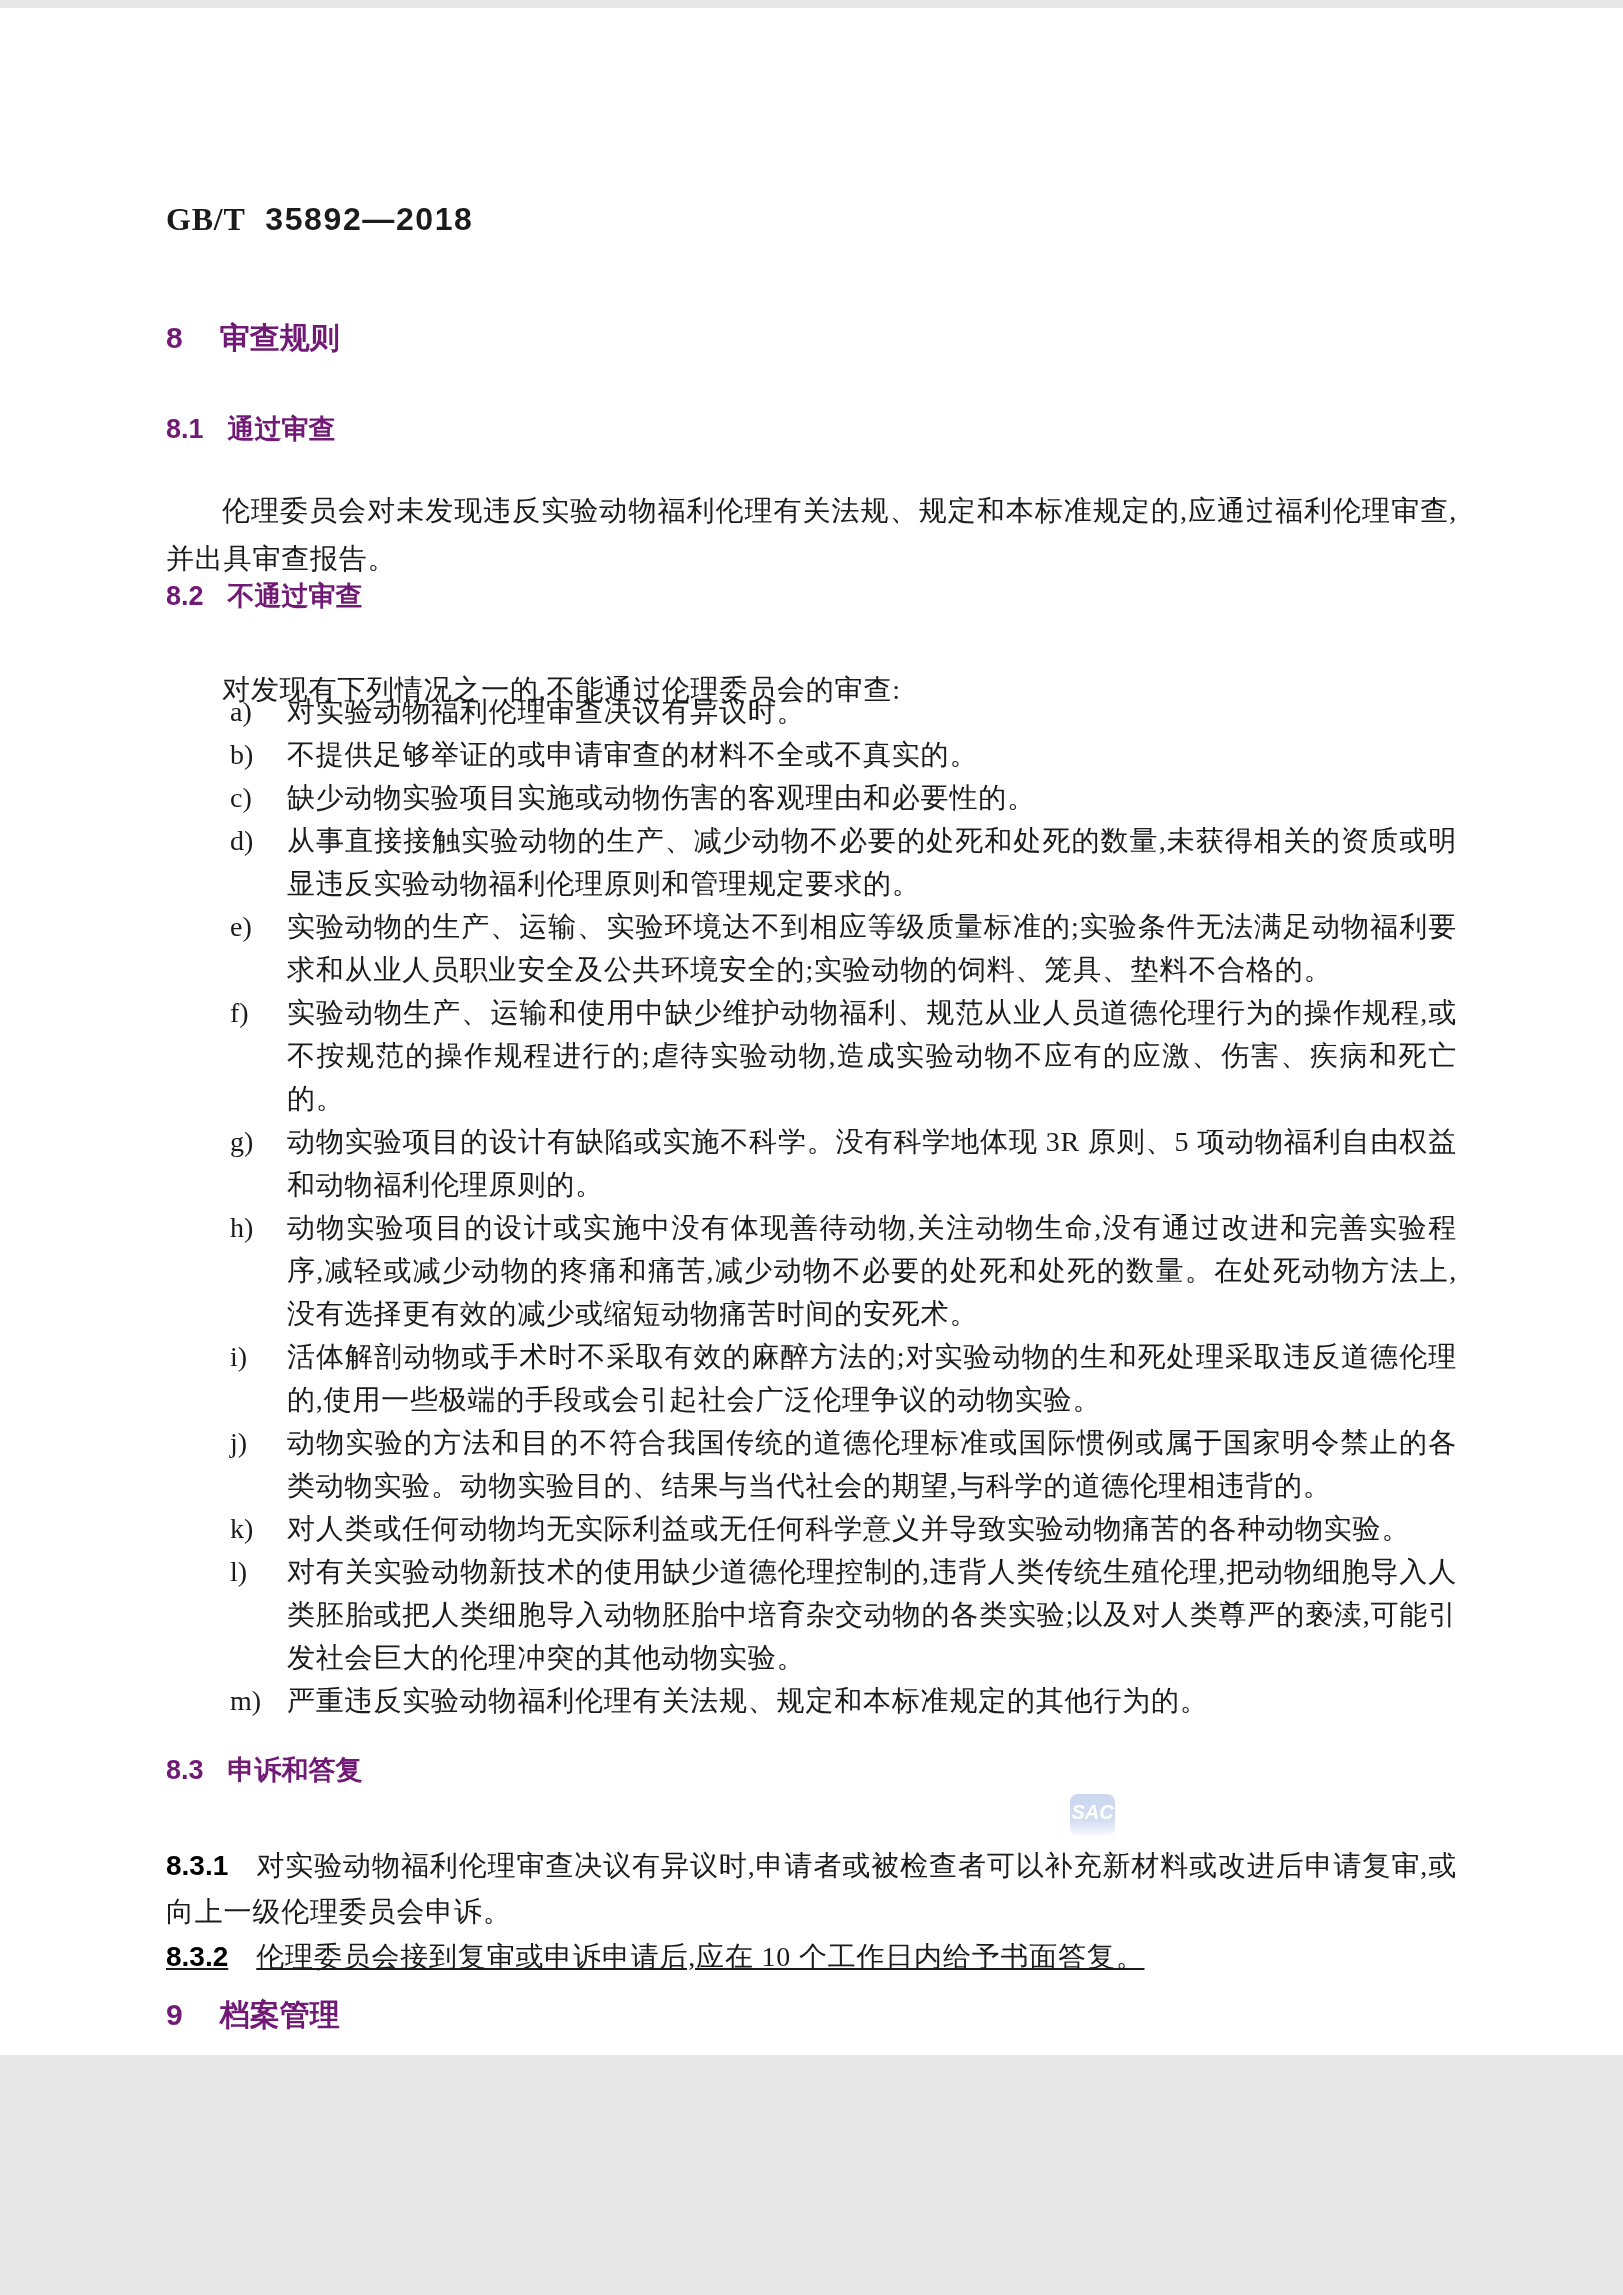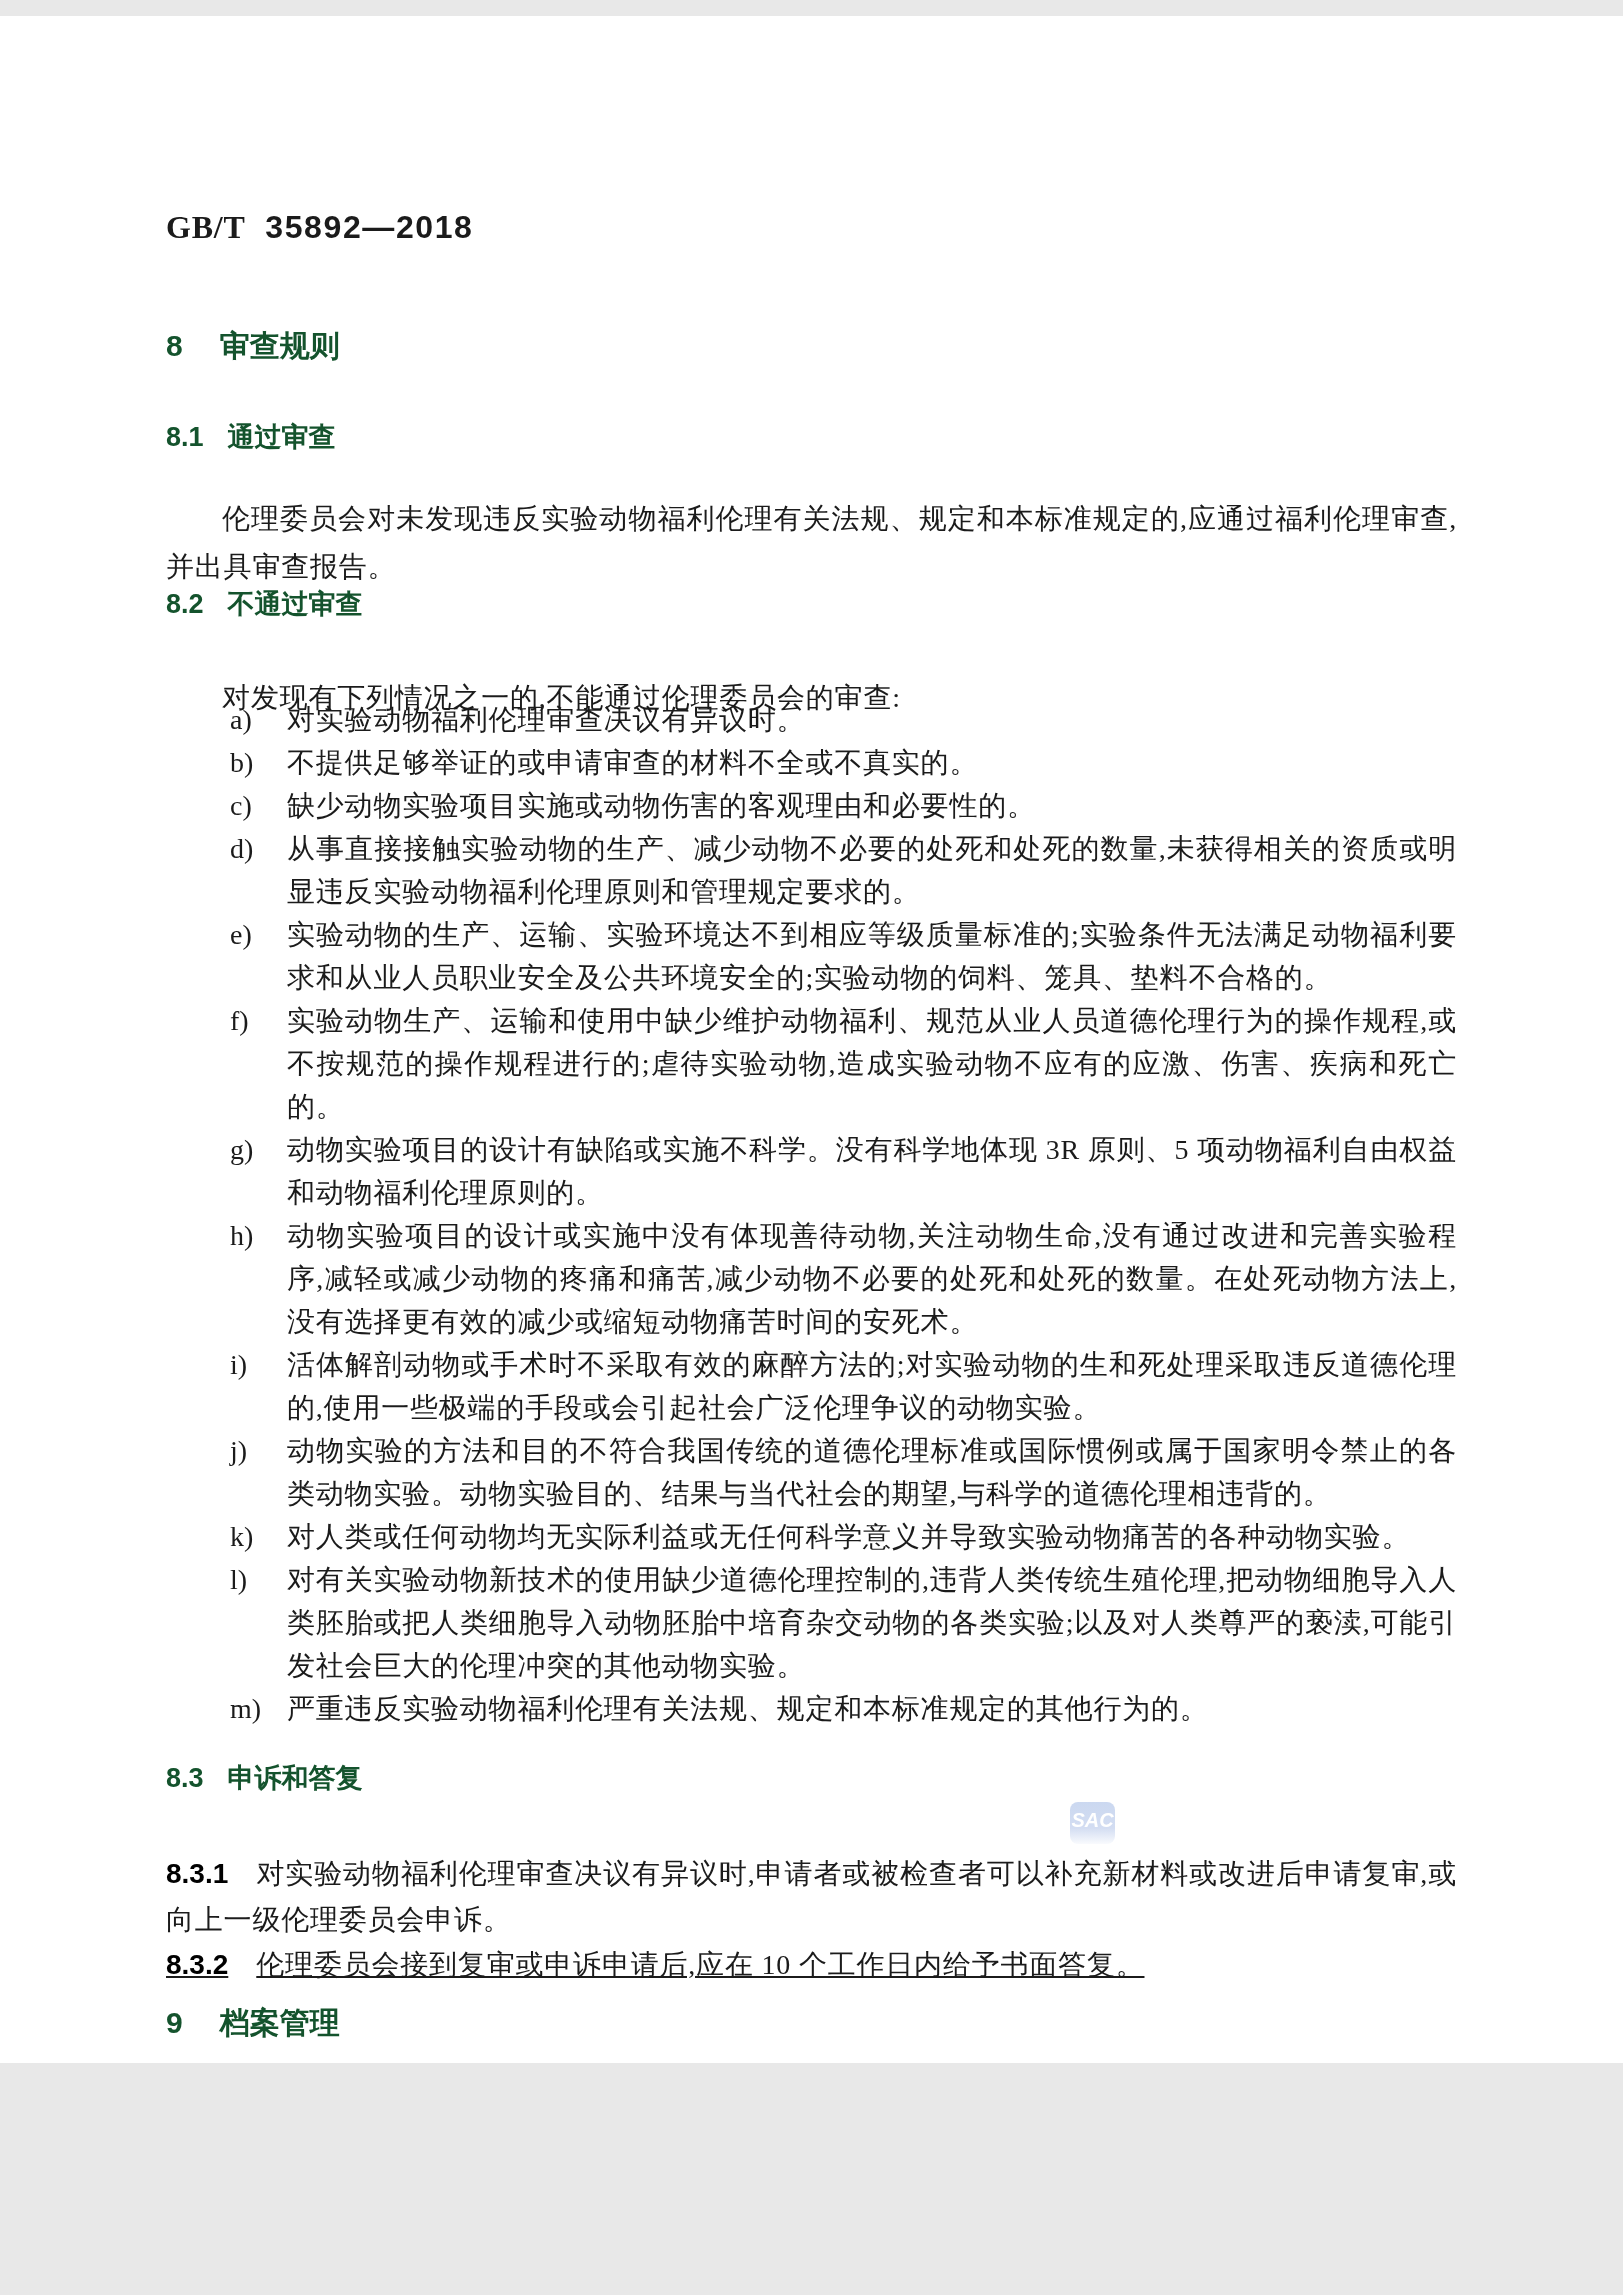"GB/T 35892—2018" .page { margin: 16px auto -> 8px auto }
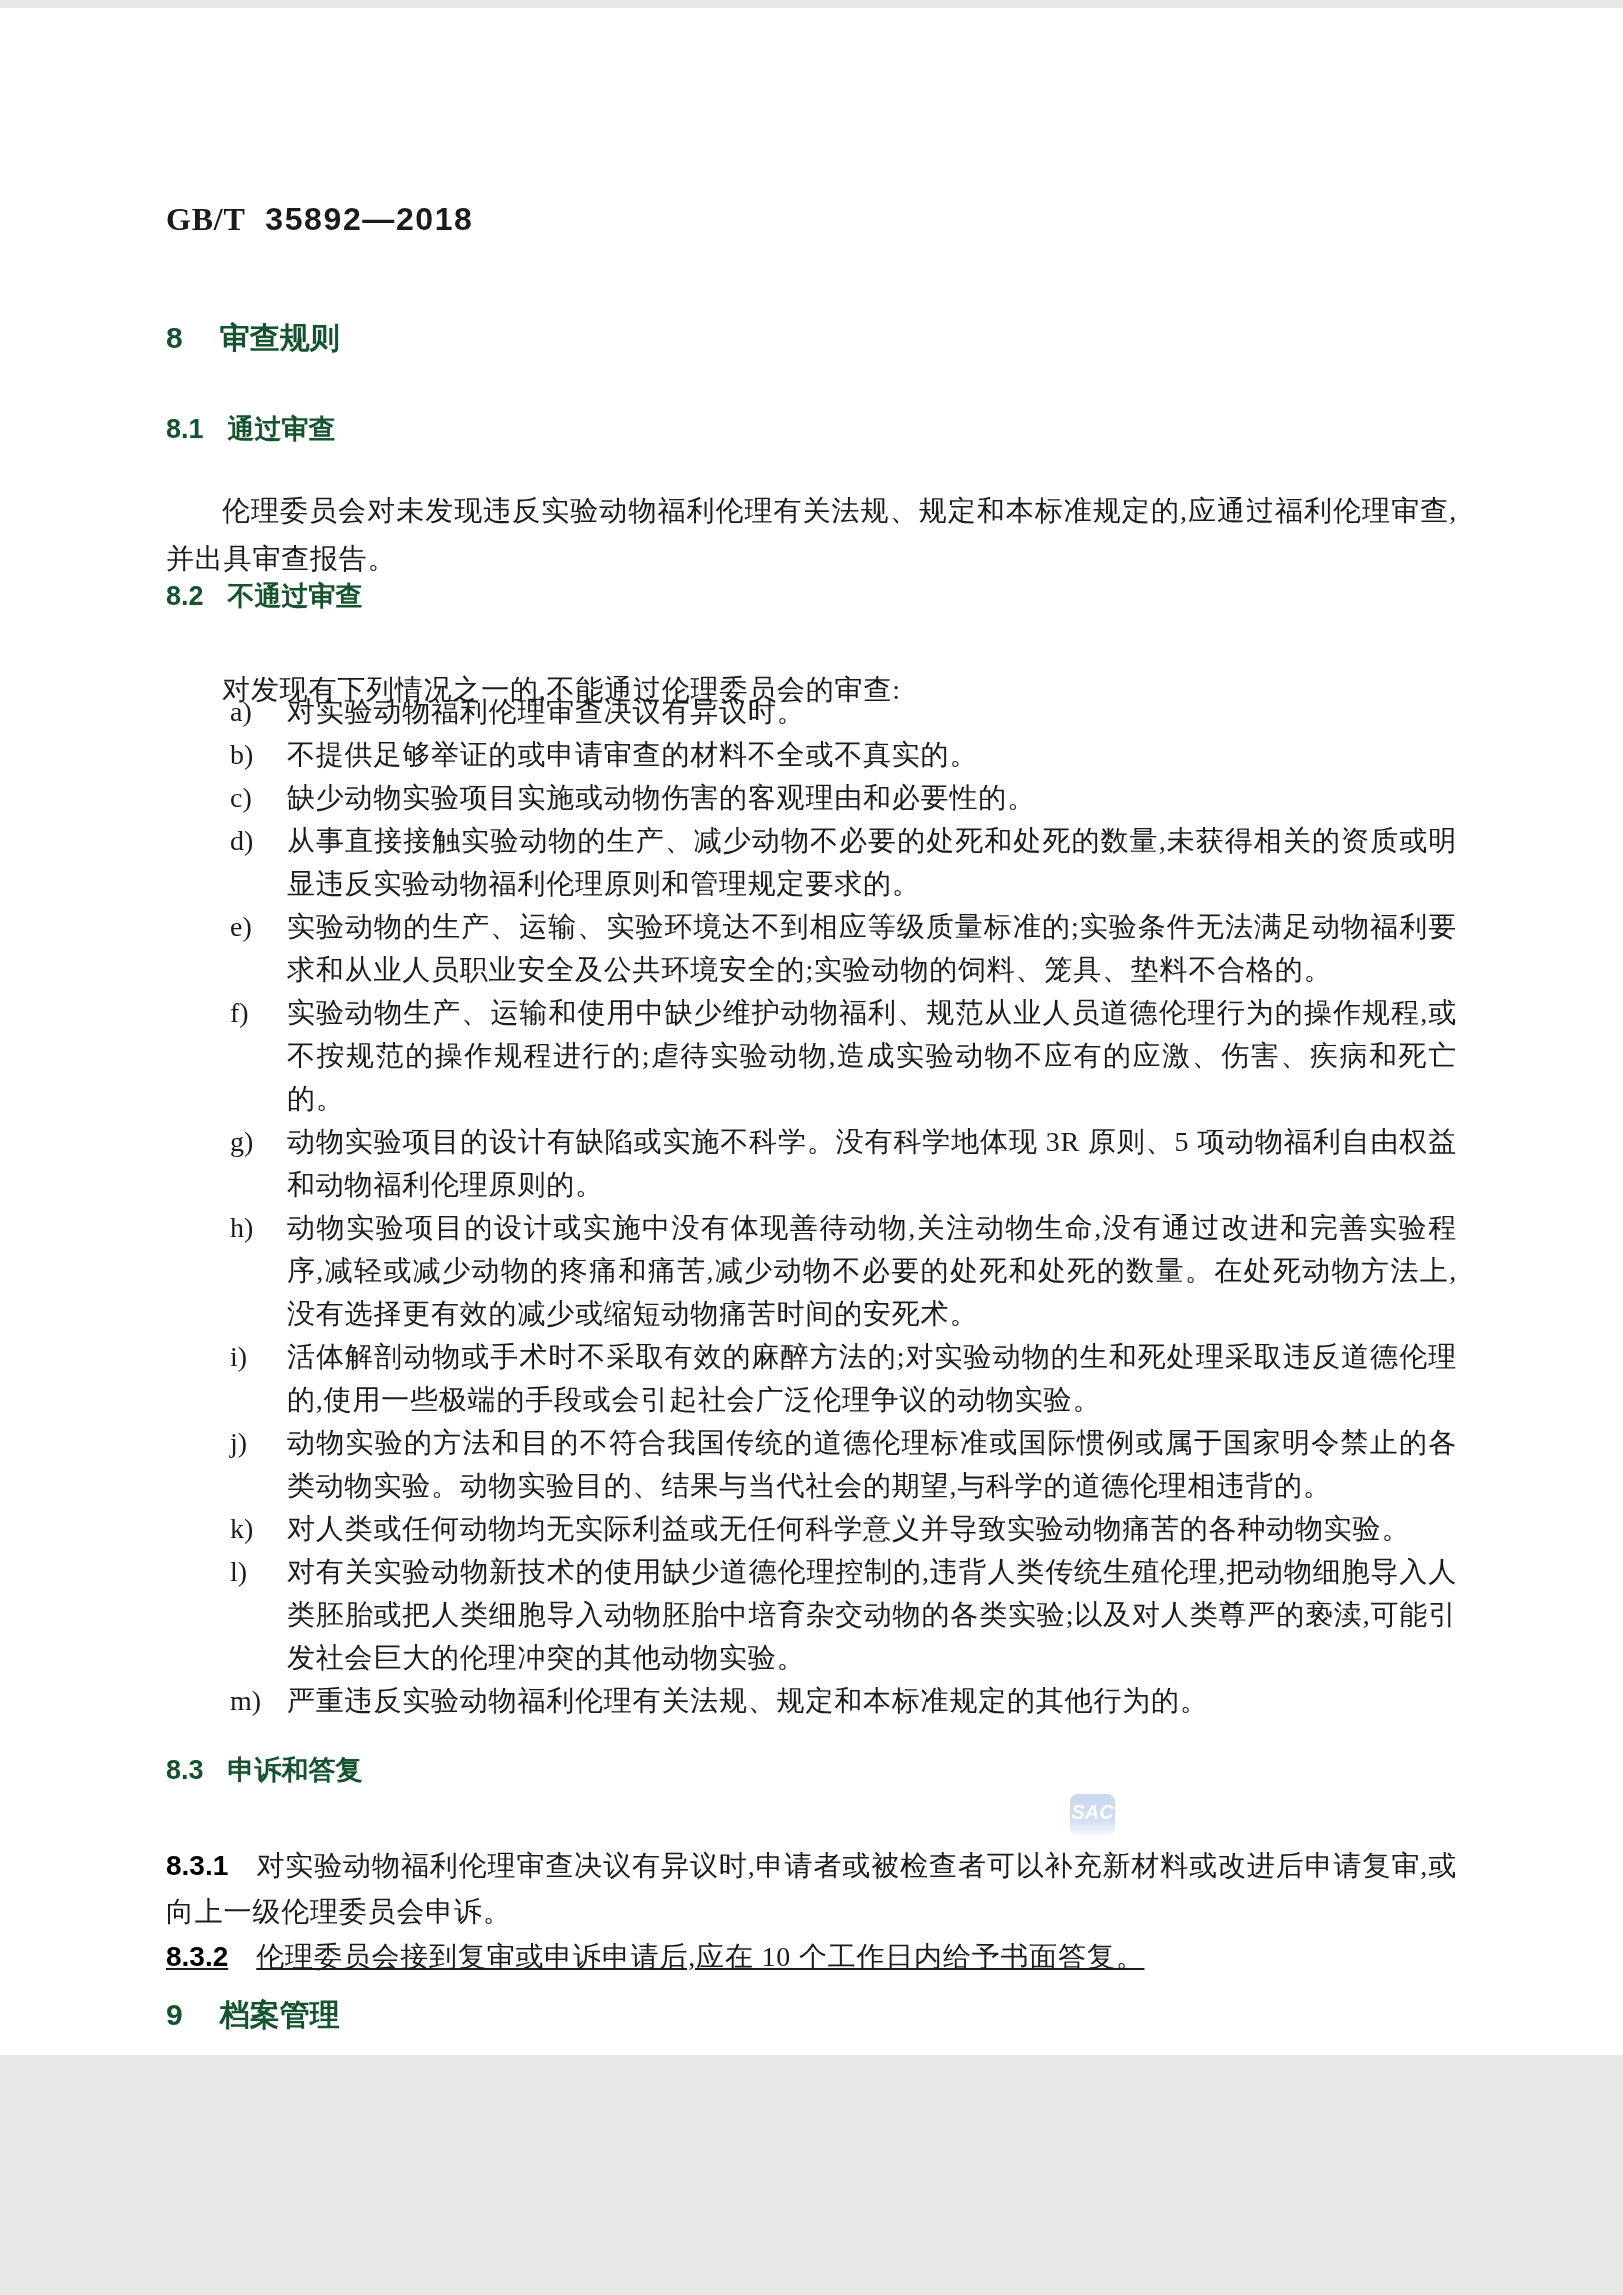"8 审查规则" .sec-heading { color: #14532d -> #701a75 }
